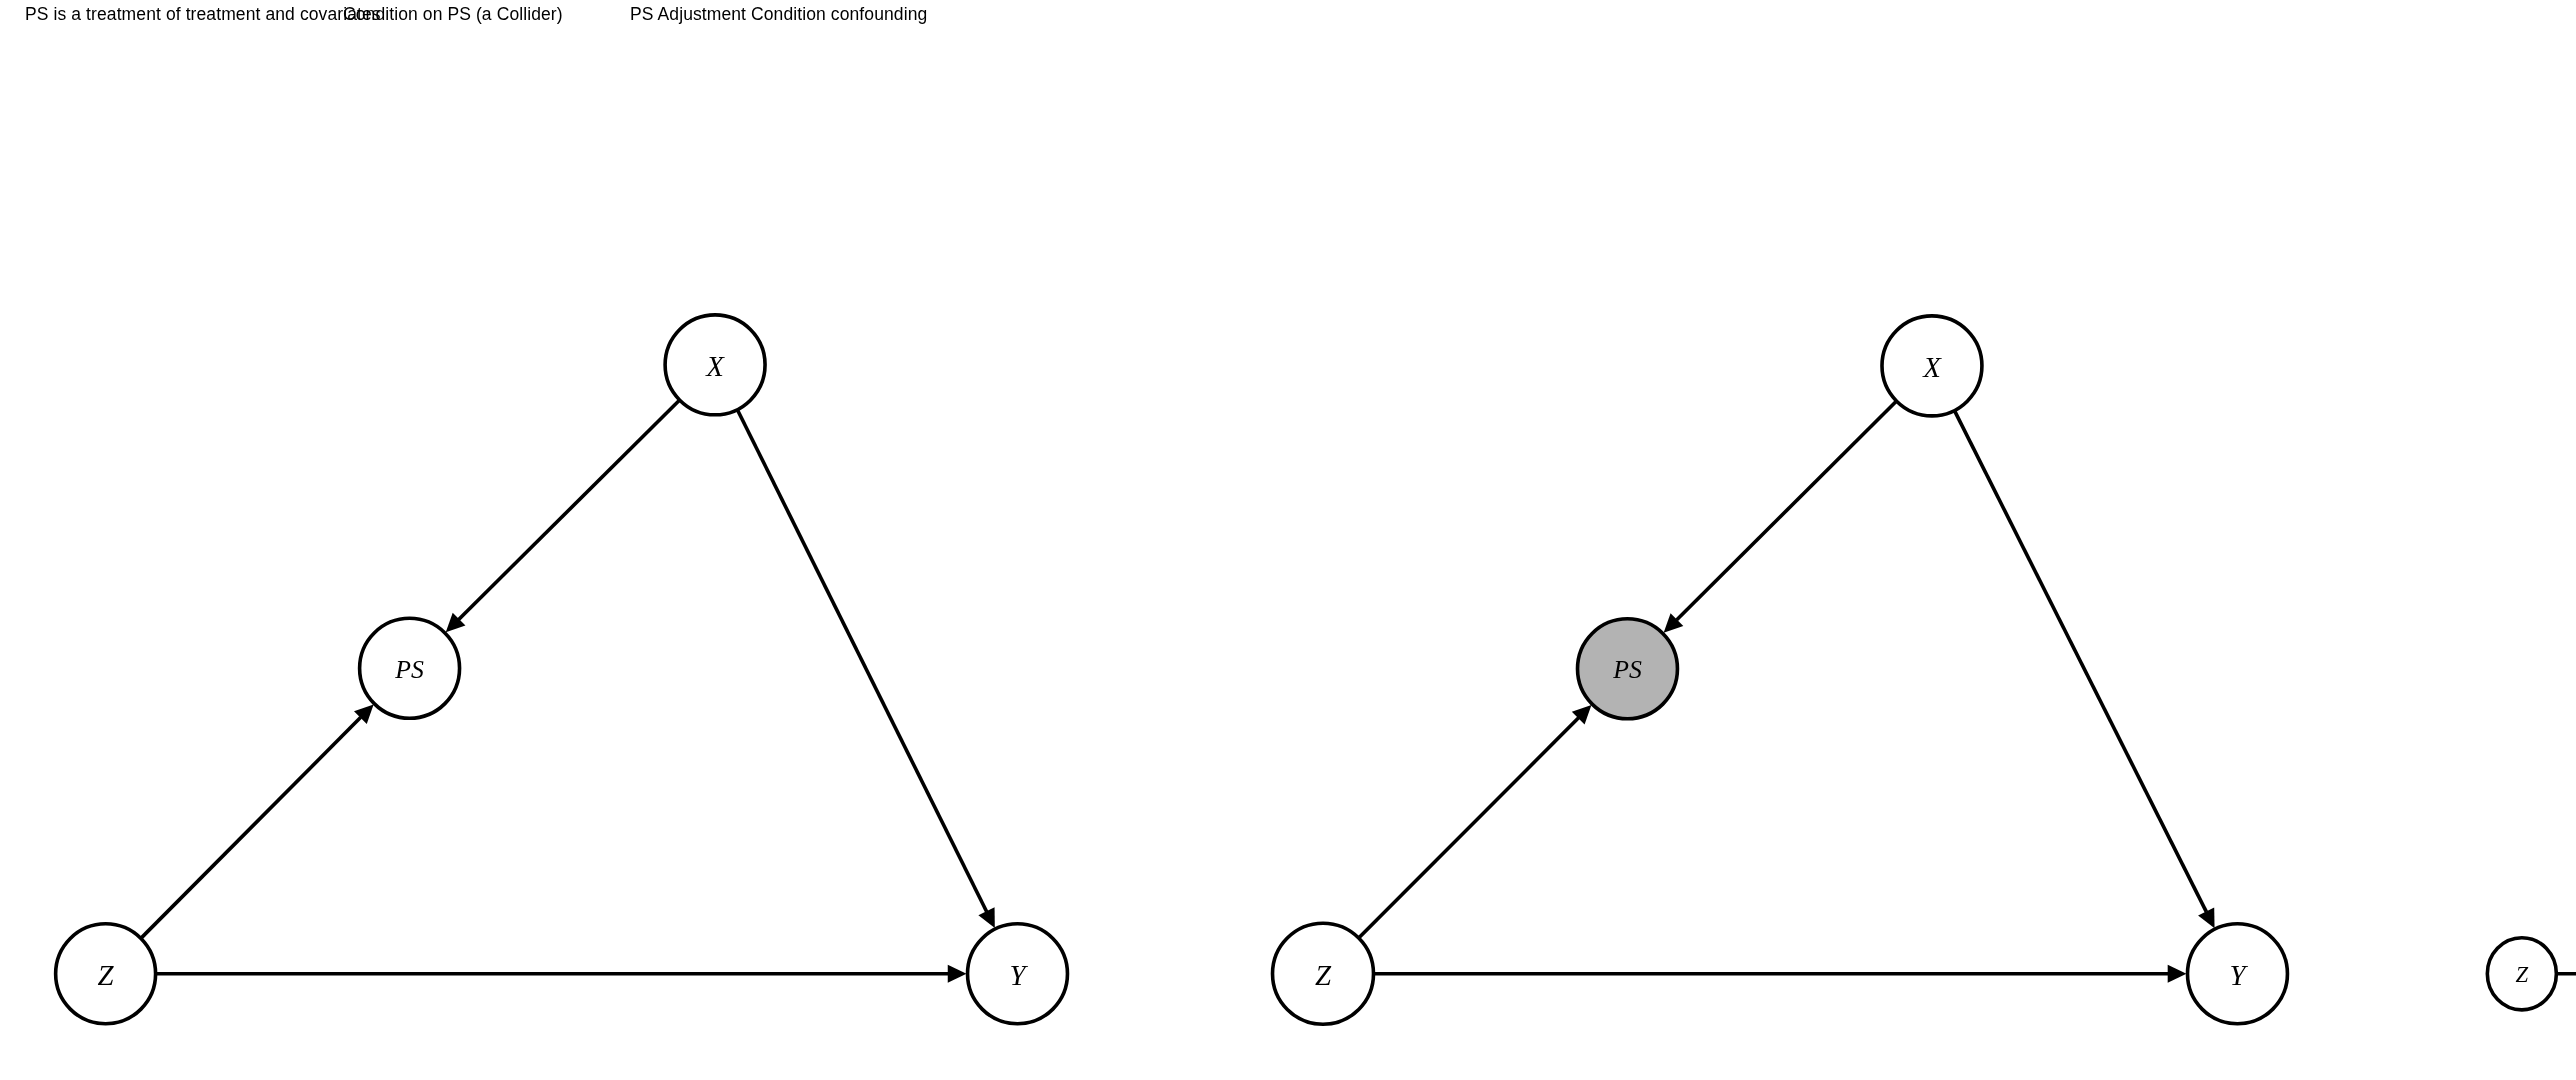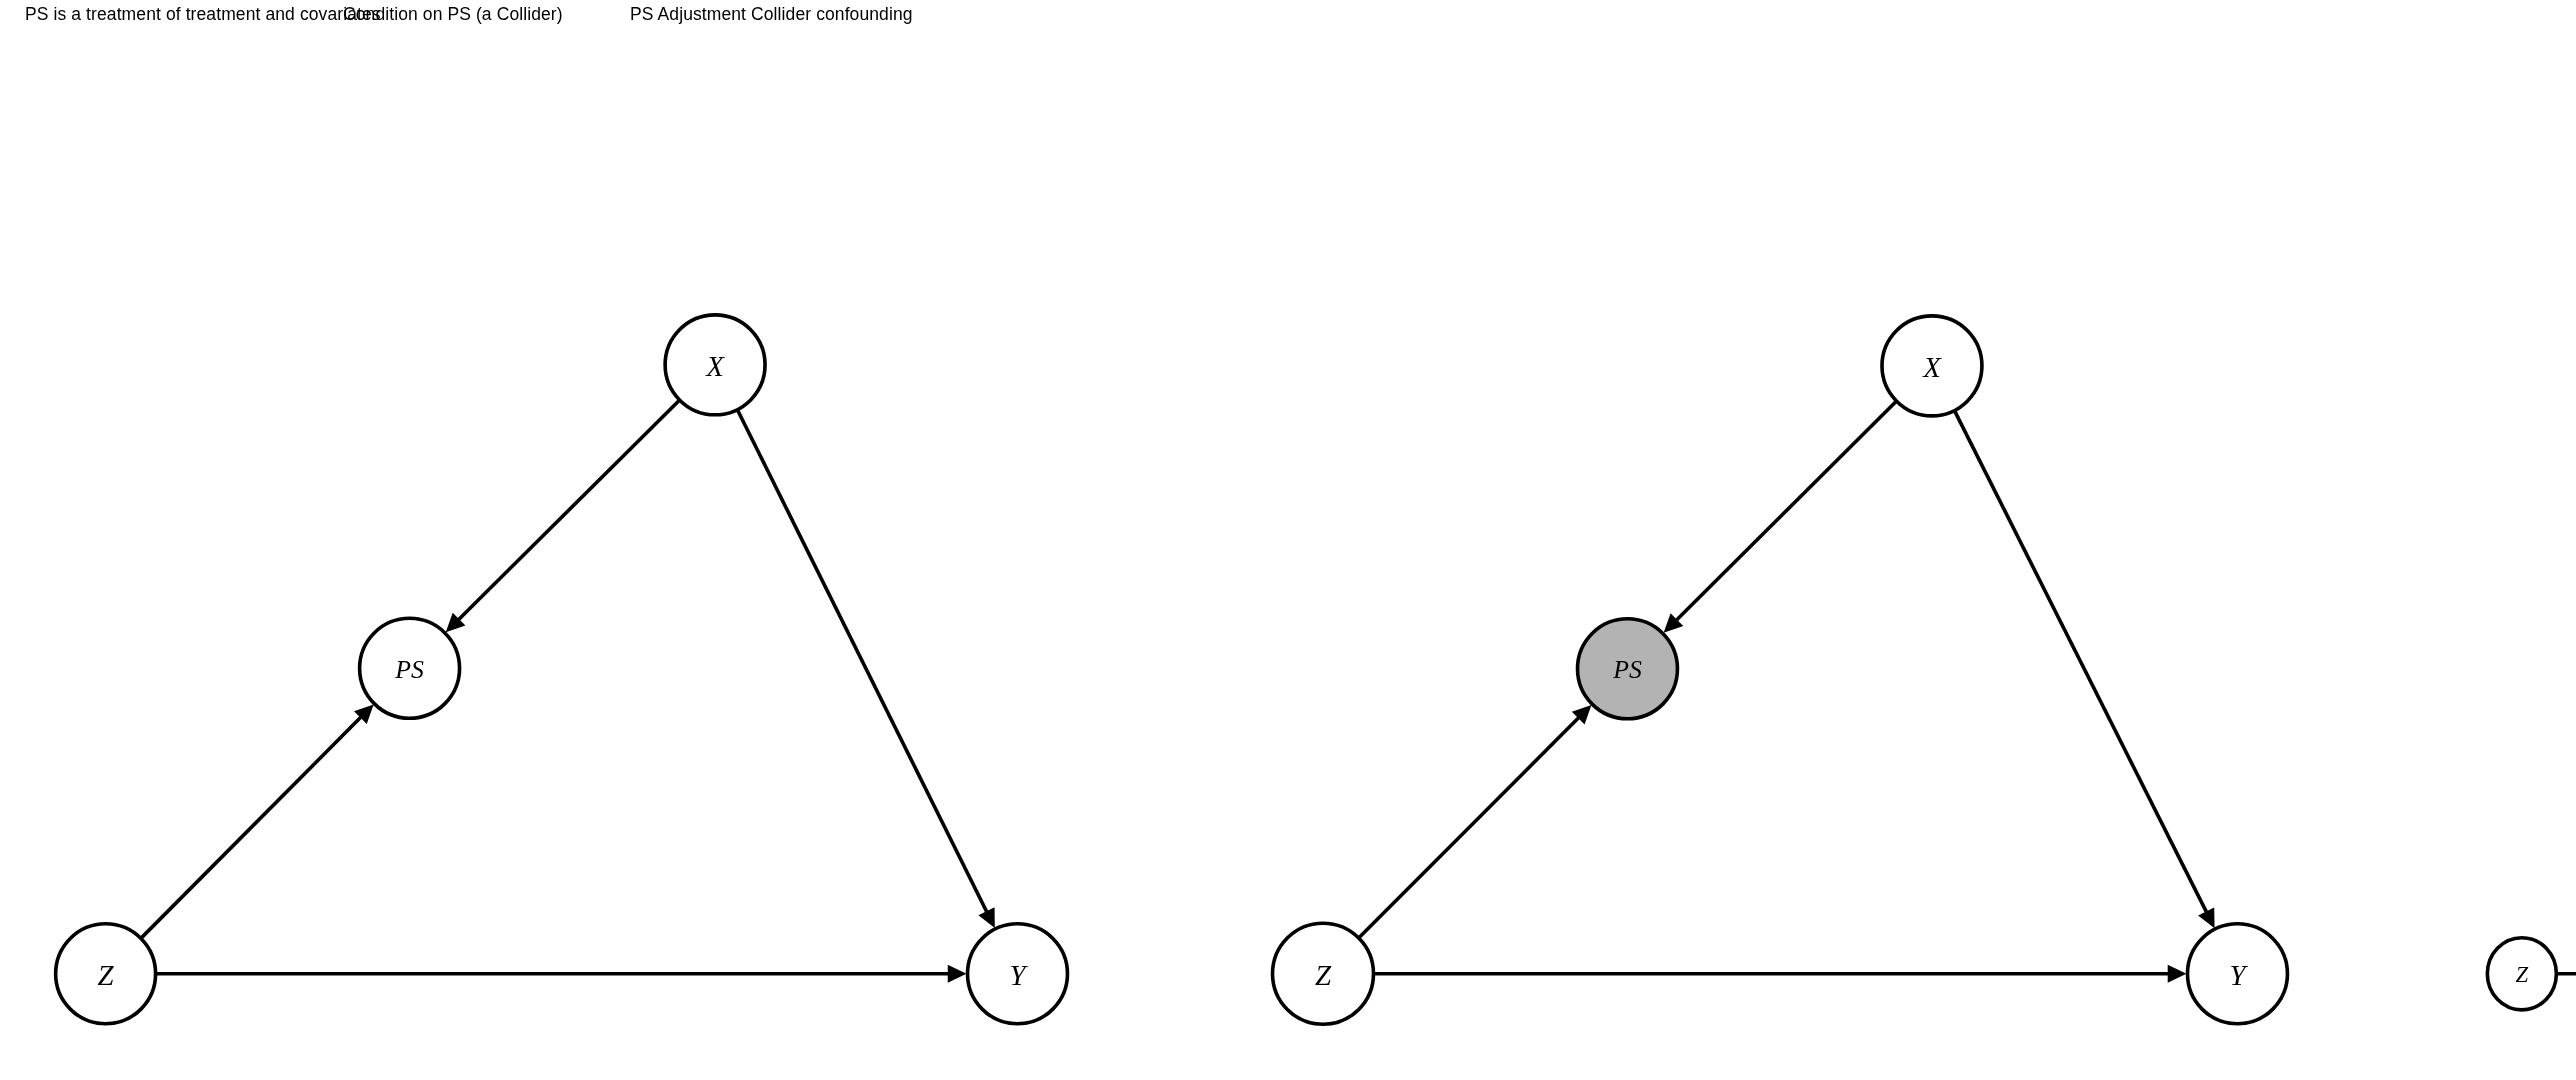"PS Adjustment Collider confounding" div.panel-title { text: Collider -> Condition }
